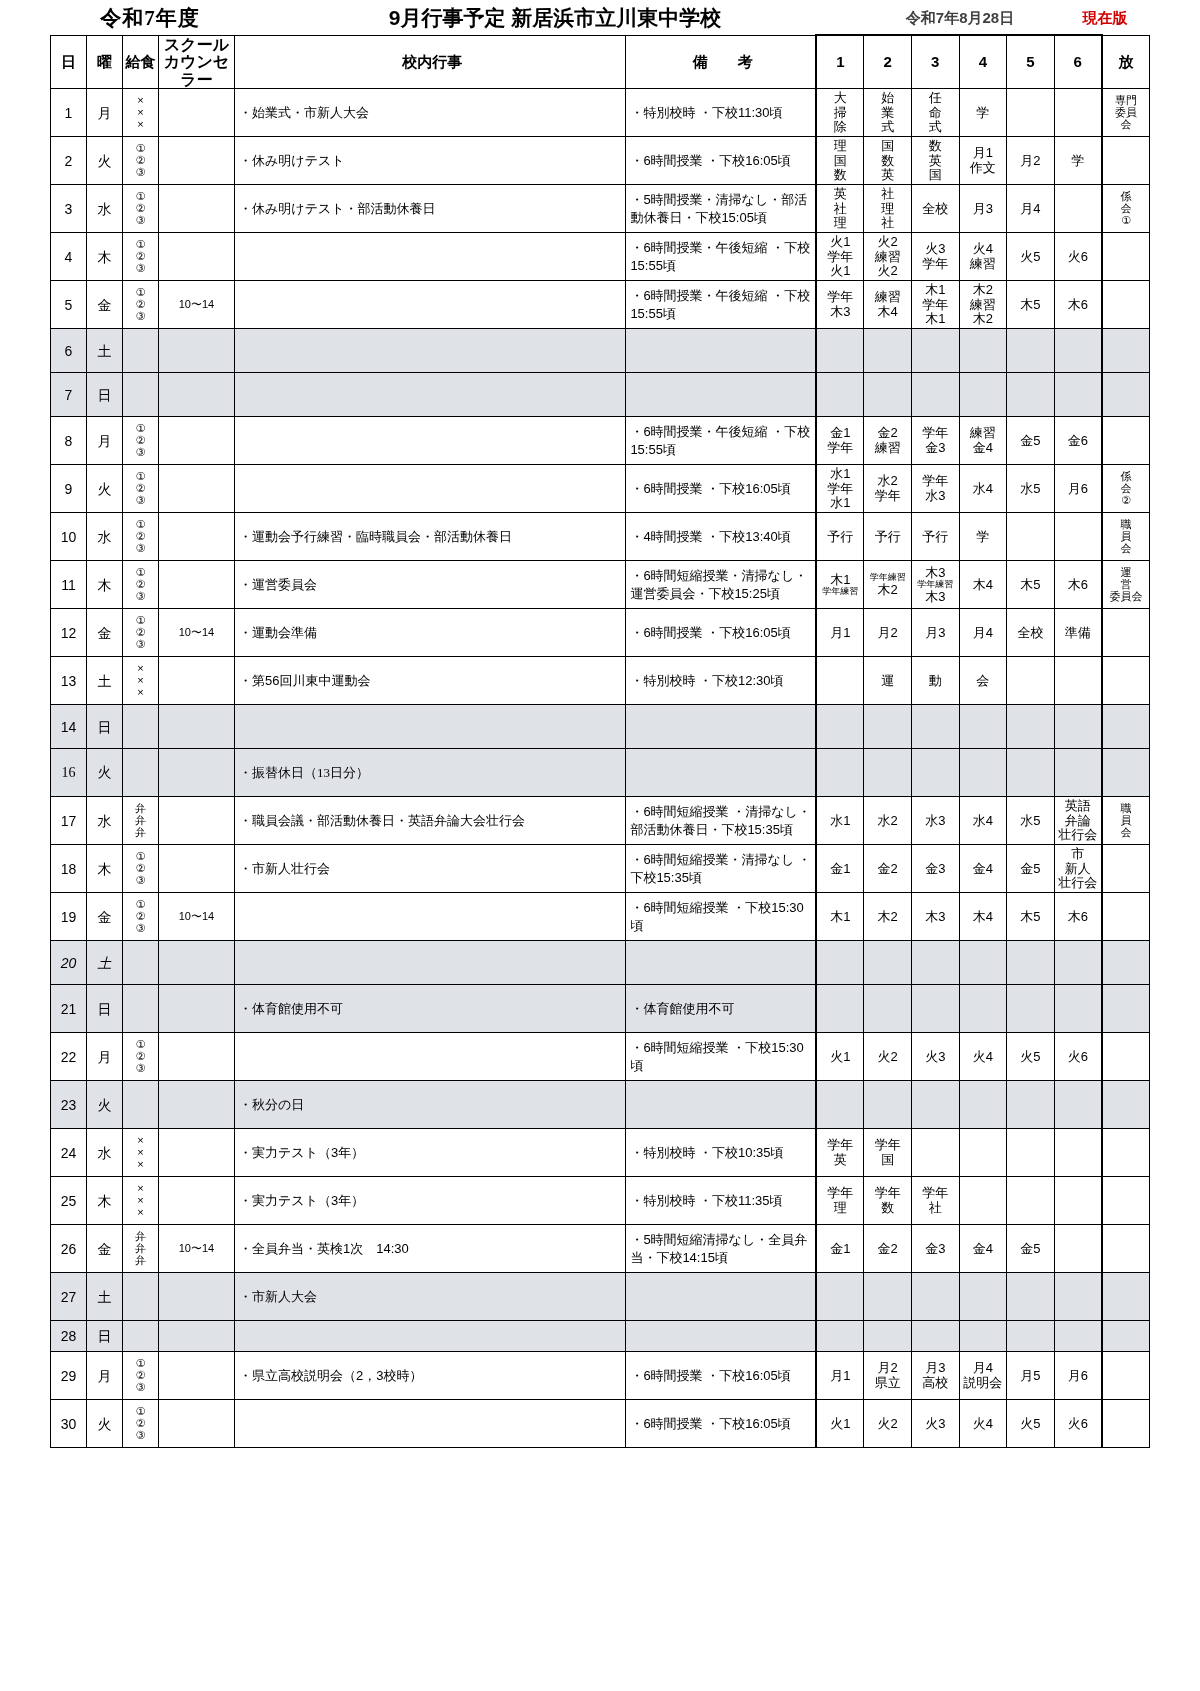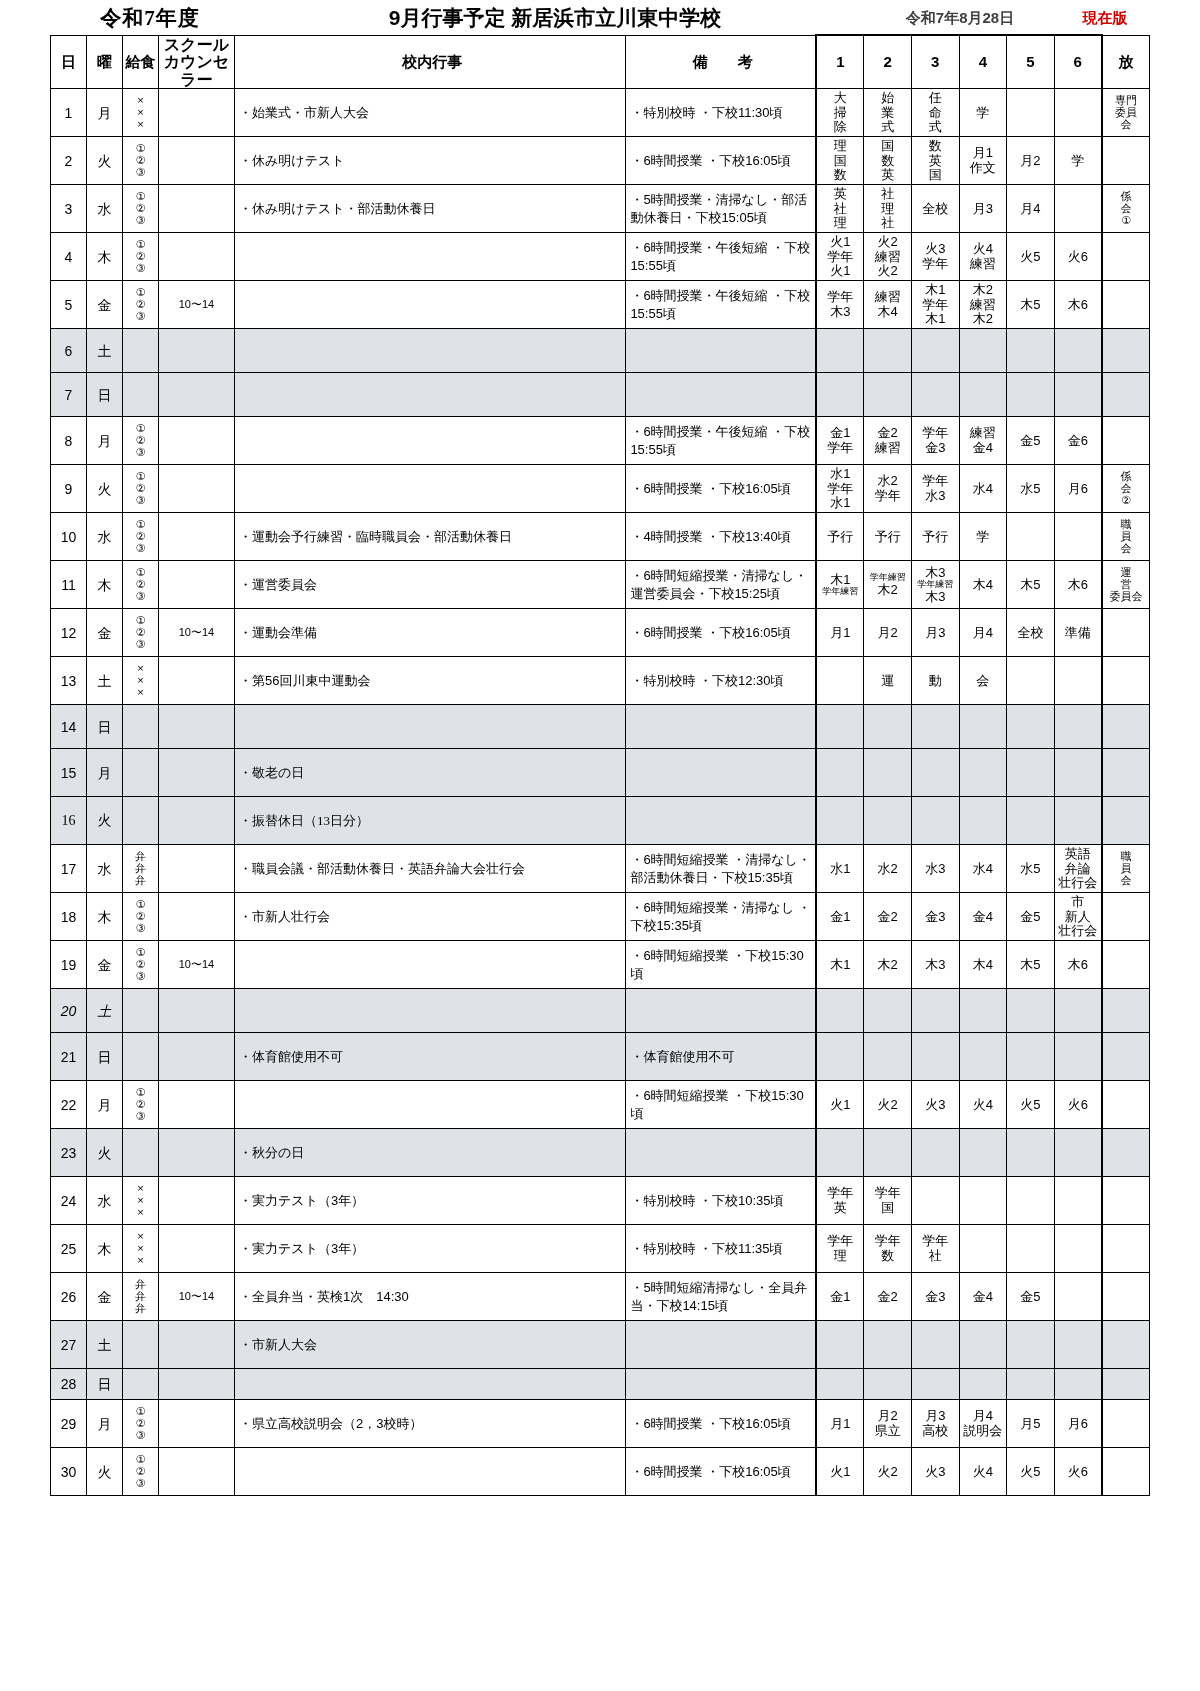"15" tr { html: <tr> <td>15</td> <td>月</td> <td></td> <td></td> <td><span>・敬老の日</span></td> <td></td> <td></td> <td></td> <td></td> <td></td> <td></td> <td></td> <td></td> </tr> -> none }
